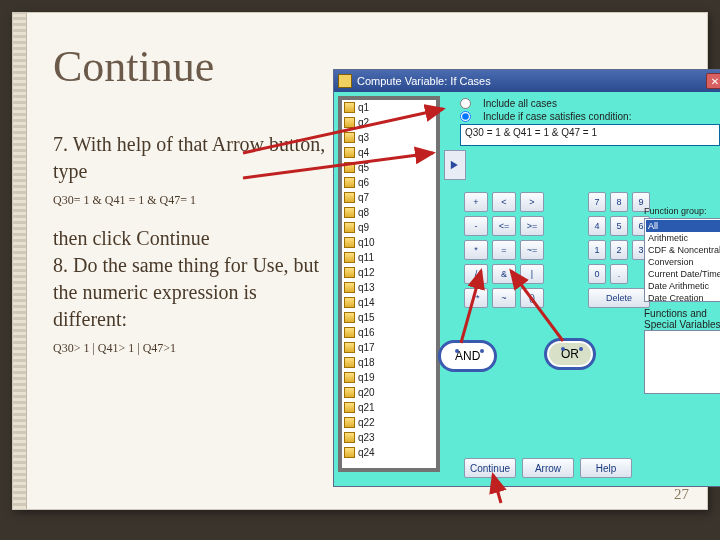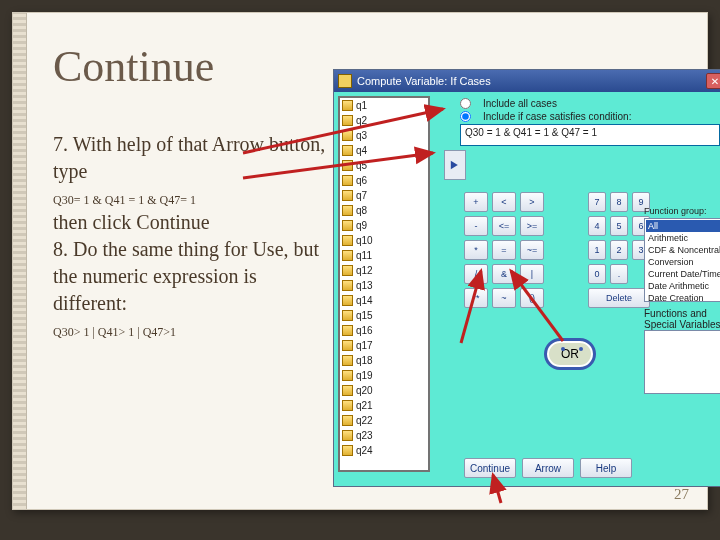"q1" .varlist { border: 2px solid #737373 -> 4px solid #737373; width: 92px -> 102px }
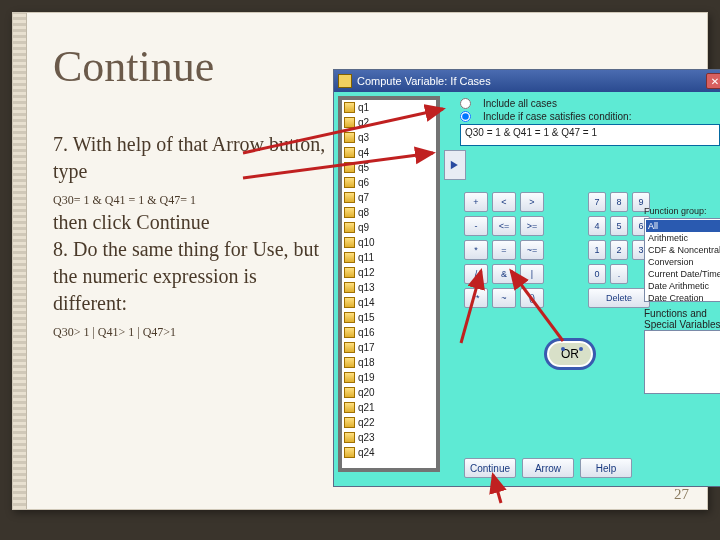"then click Continue" div { margin-top: 0 -> 16px }
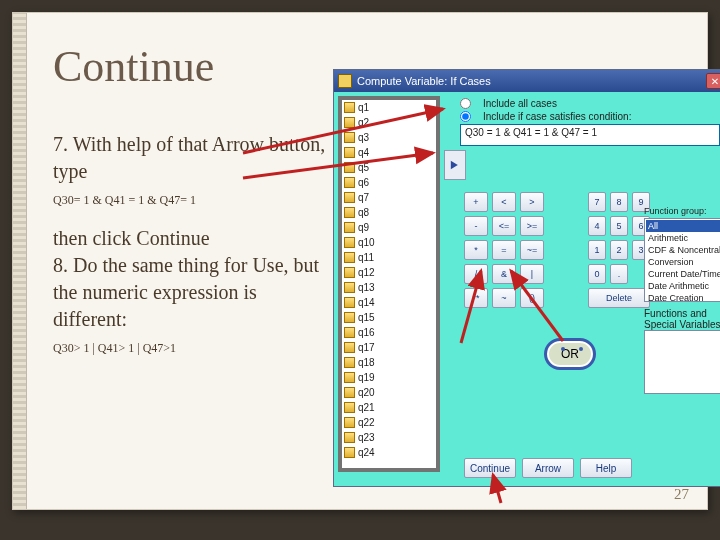"AND" div.cloud { html: none -> <div> <span>AND</span> </div> }
